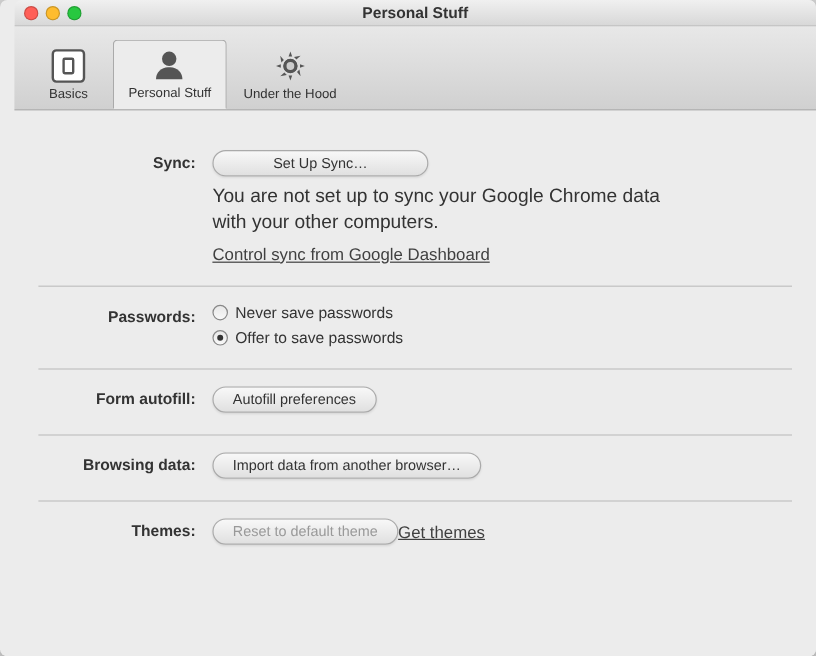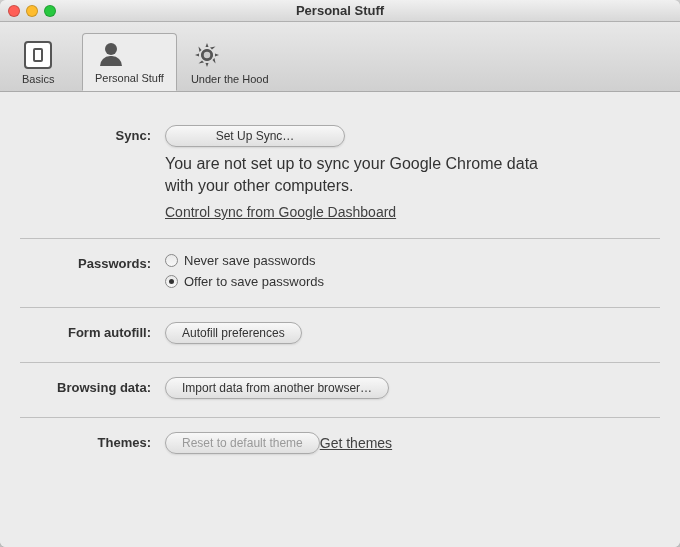"Personal Stuff" .window { padding-left: none -> 12px }
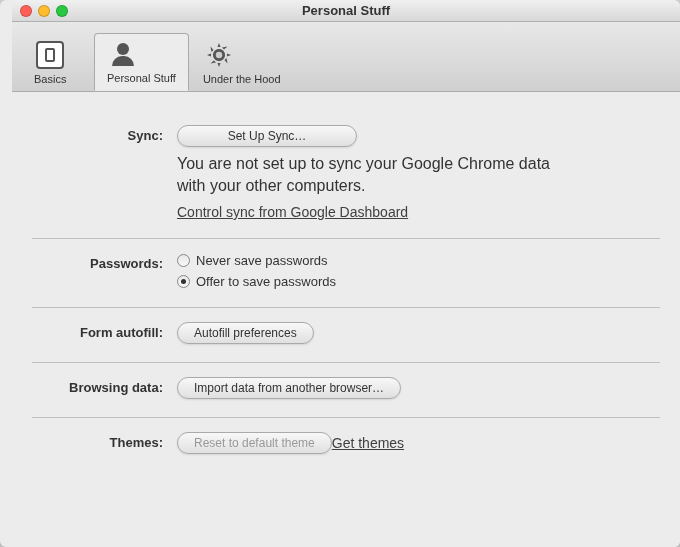"Basics" .tab { align-items: flex-start -> center }
